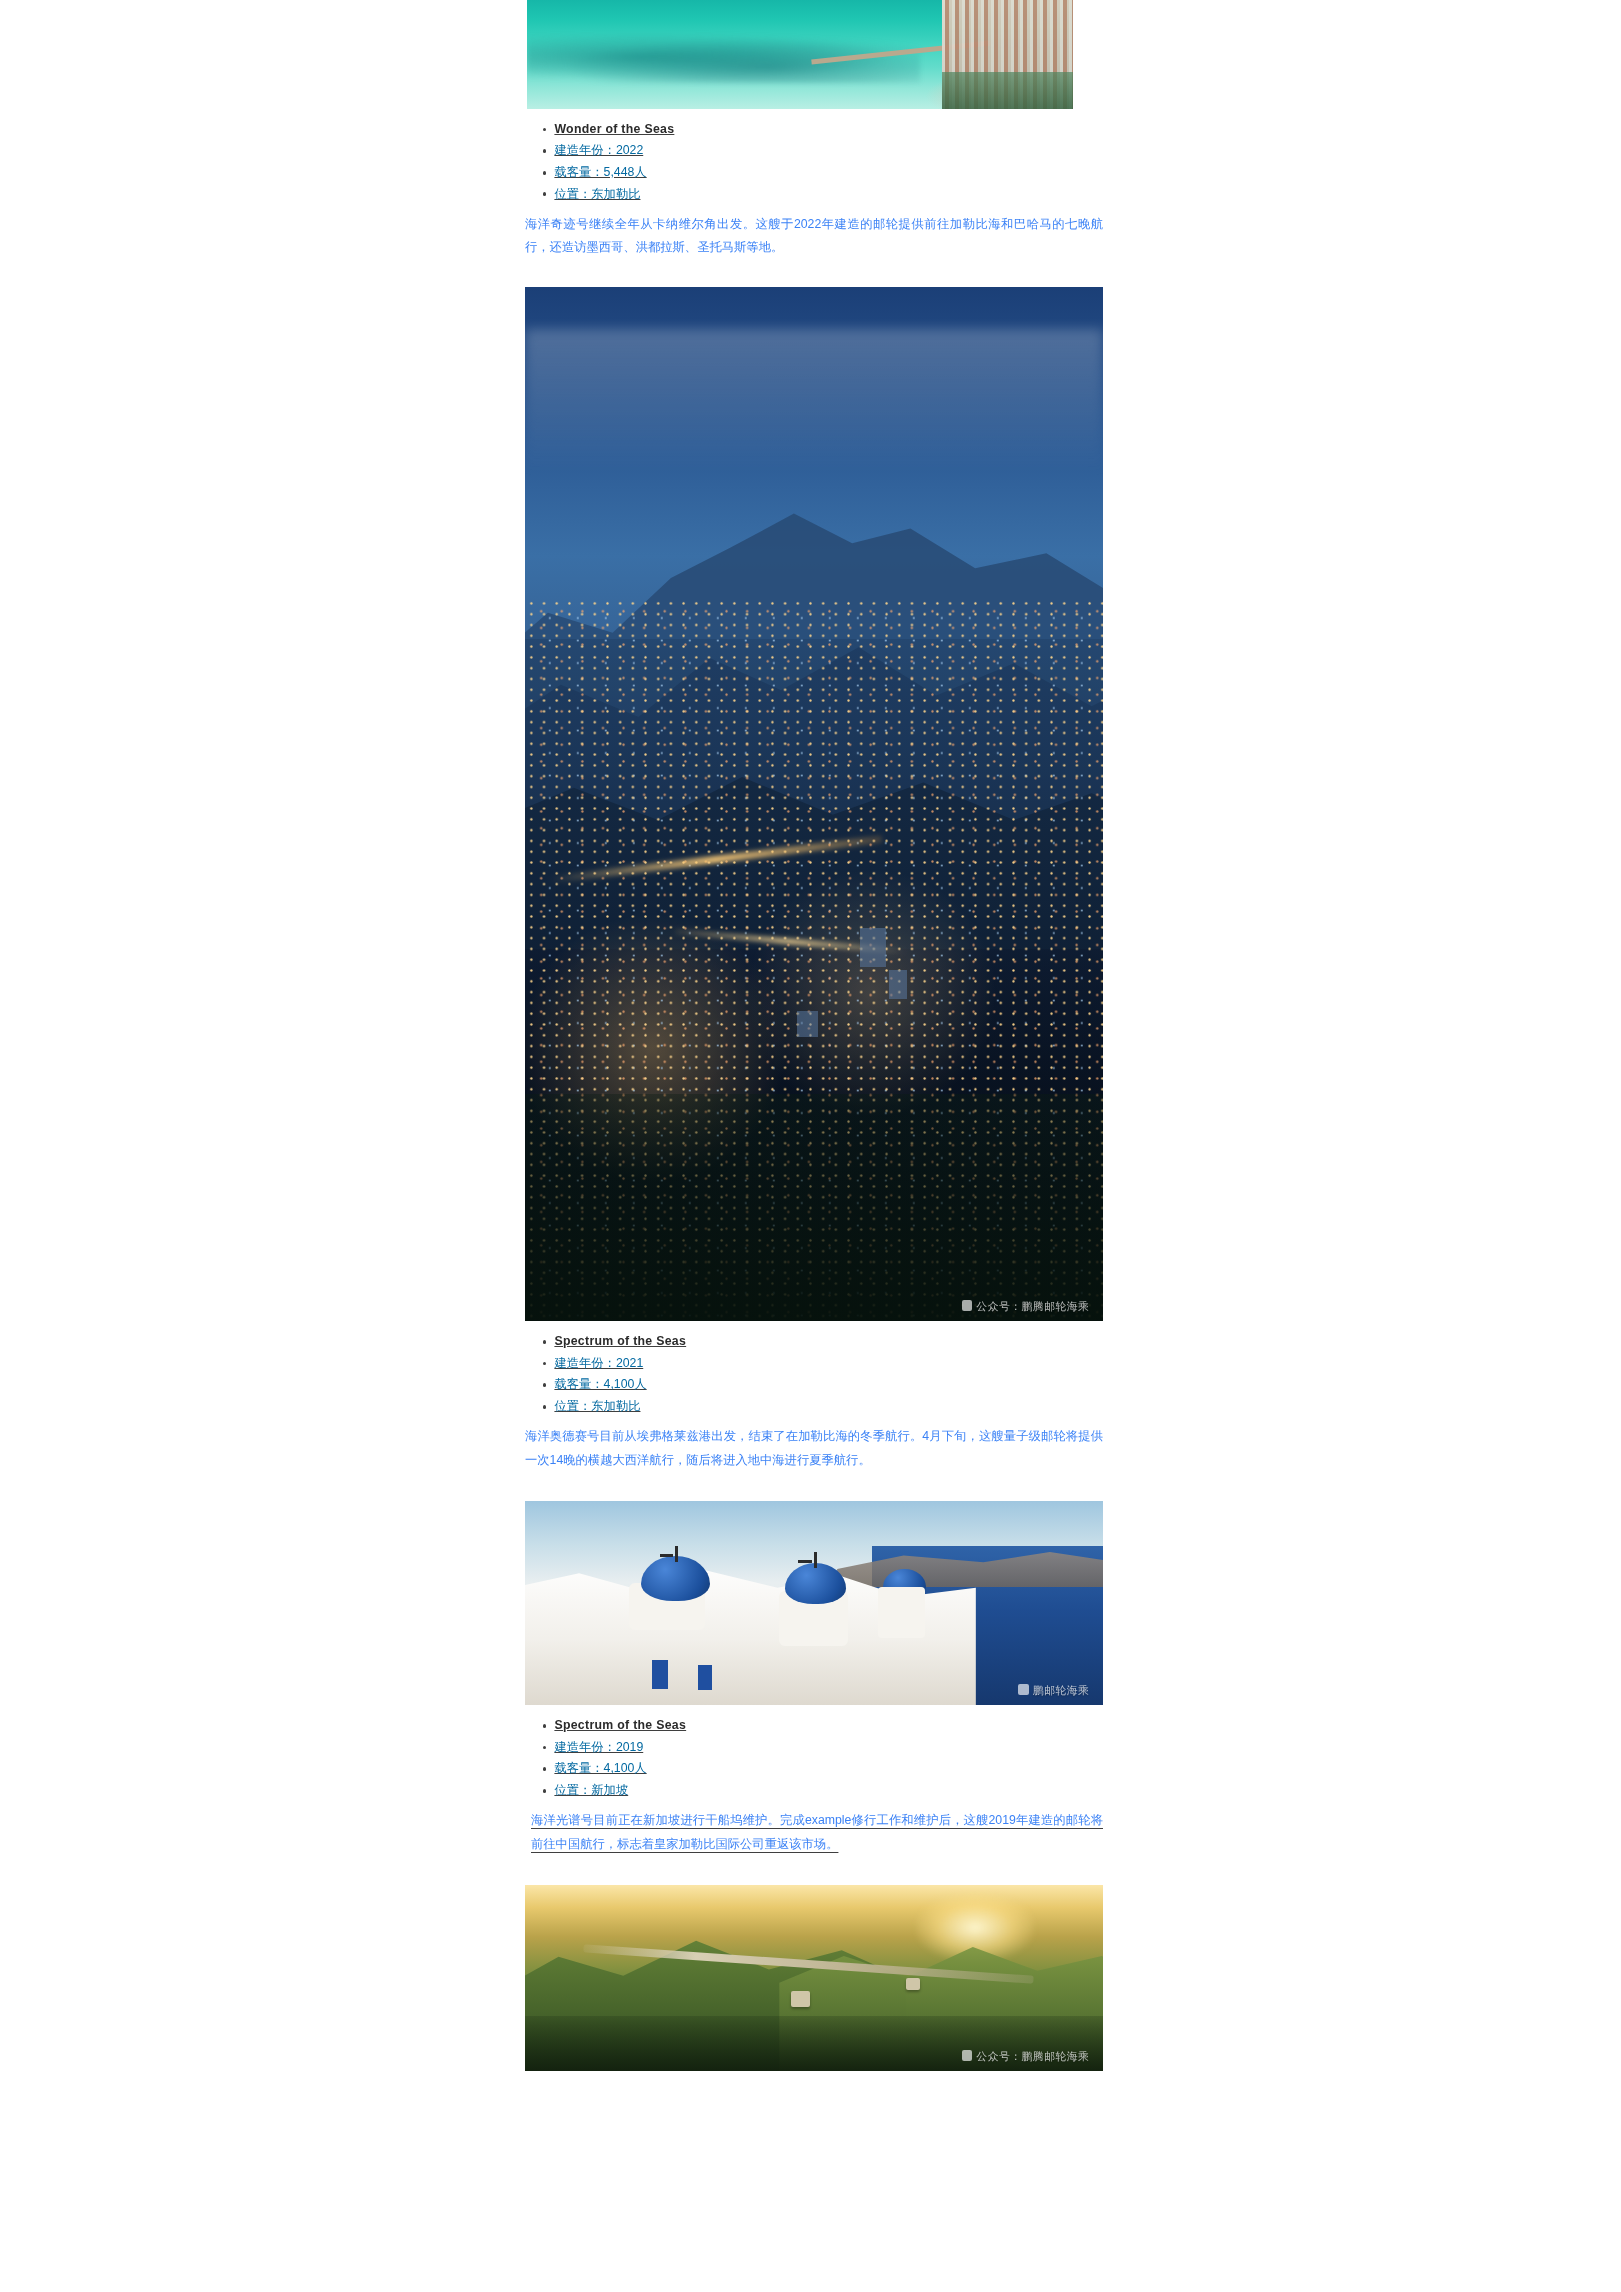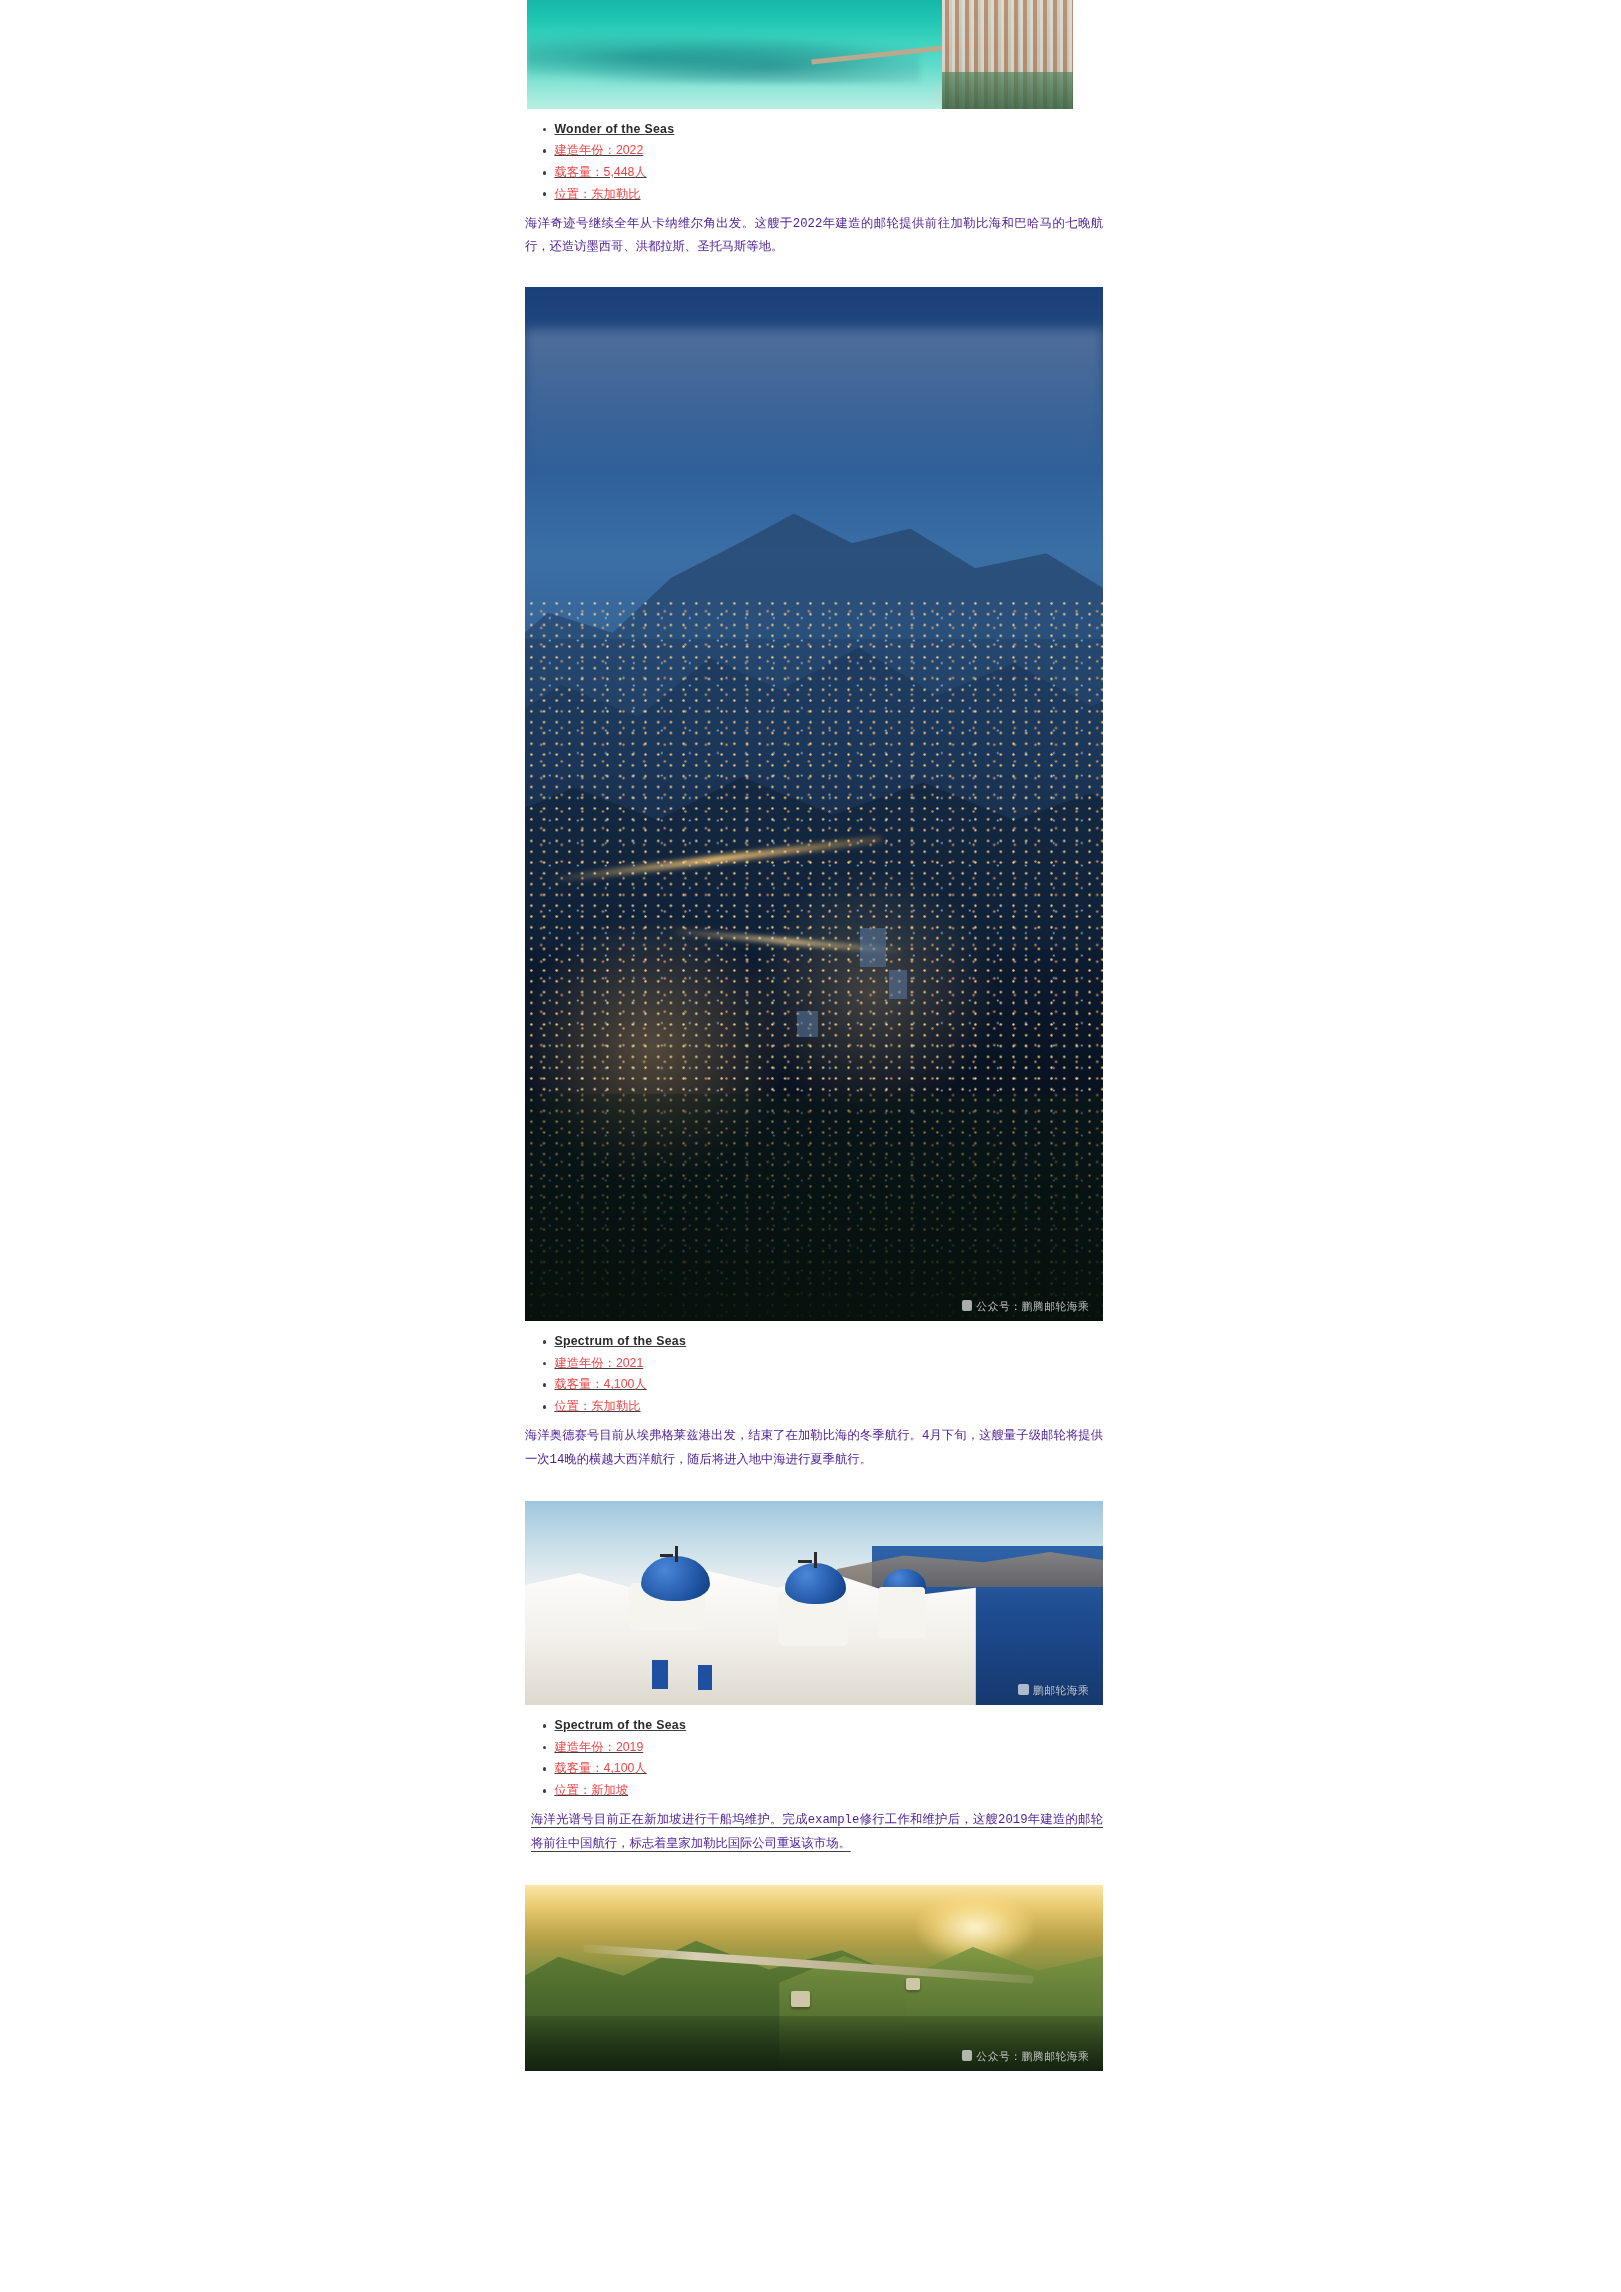"建造年份：2022" ul.bullets li { color: #ef4444 -> #0369a1 }
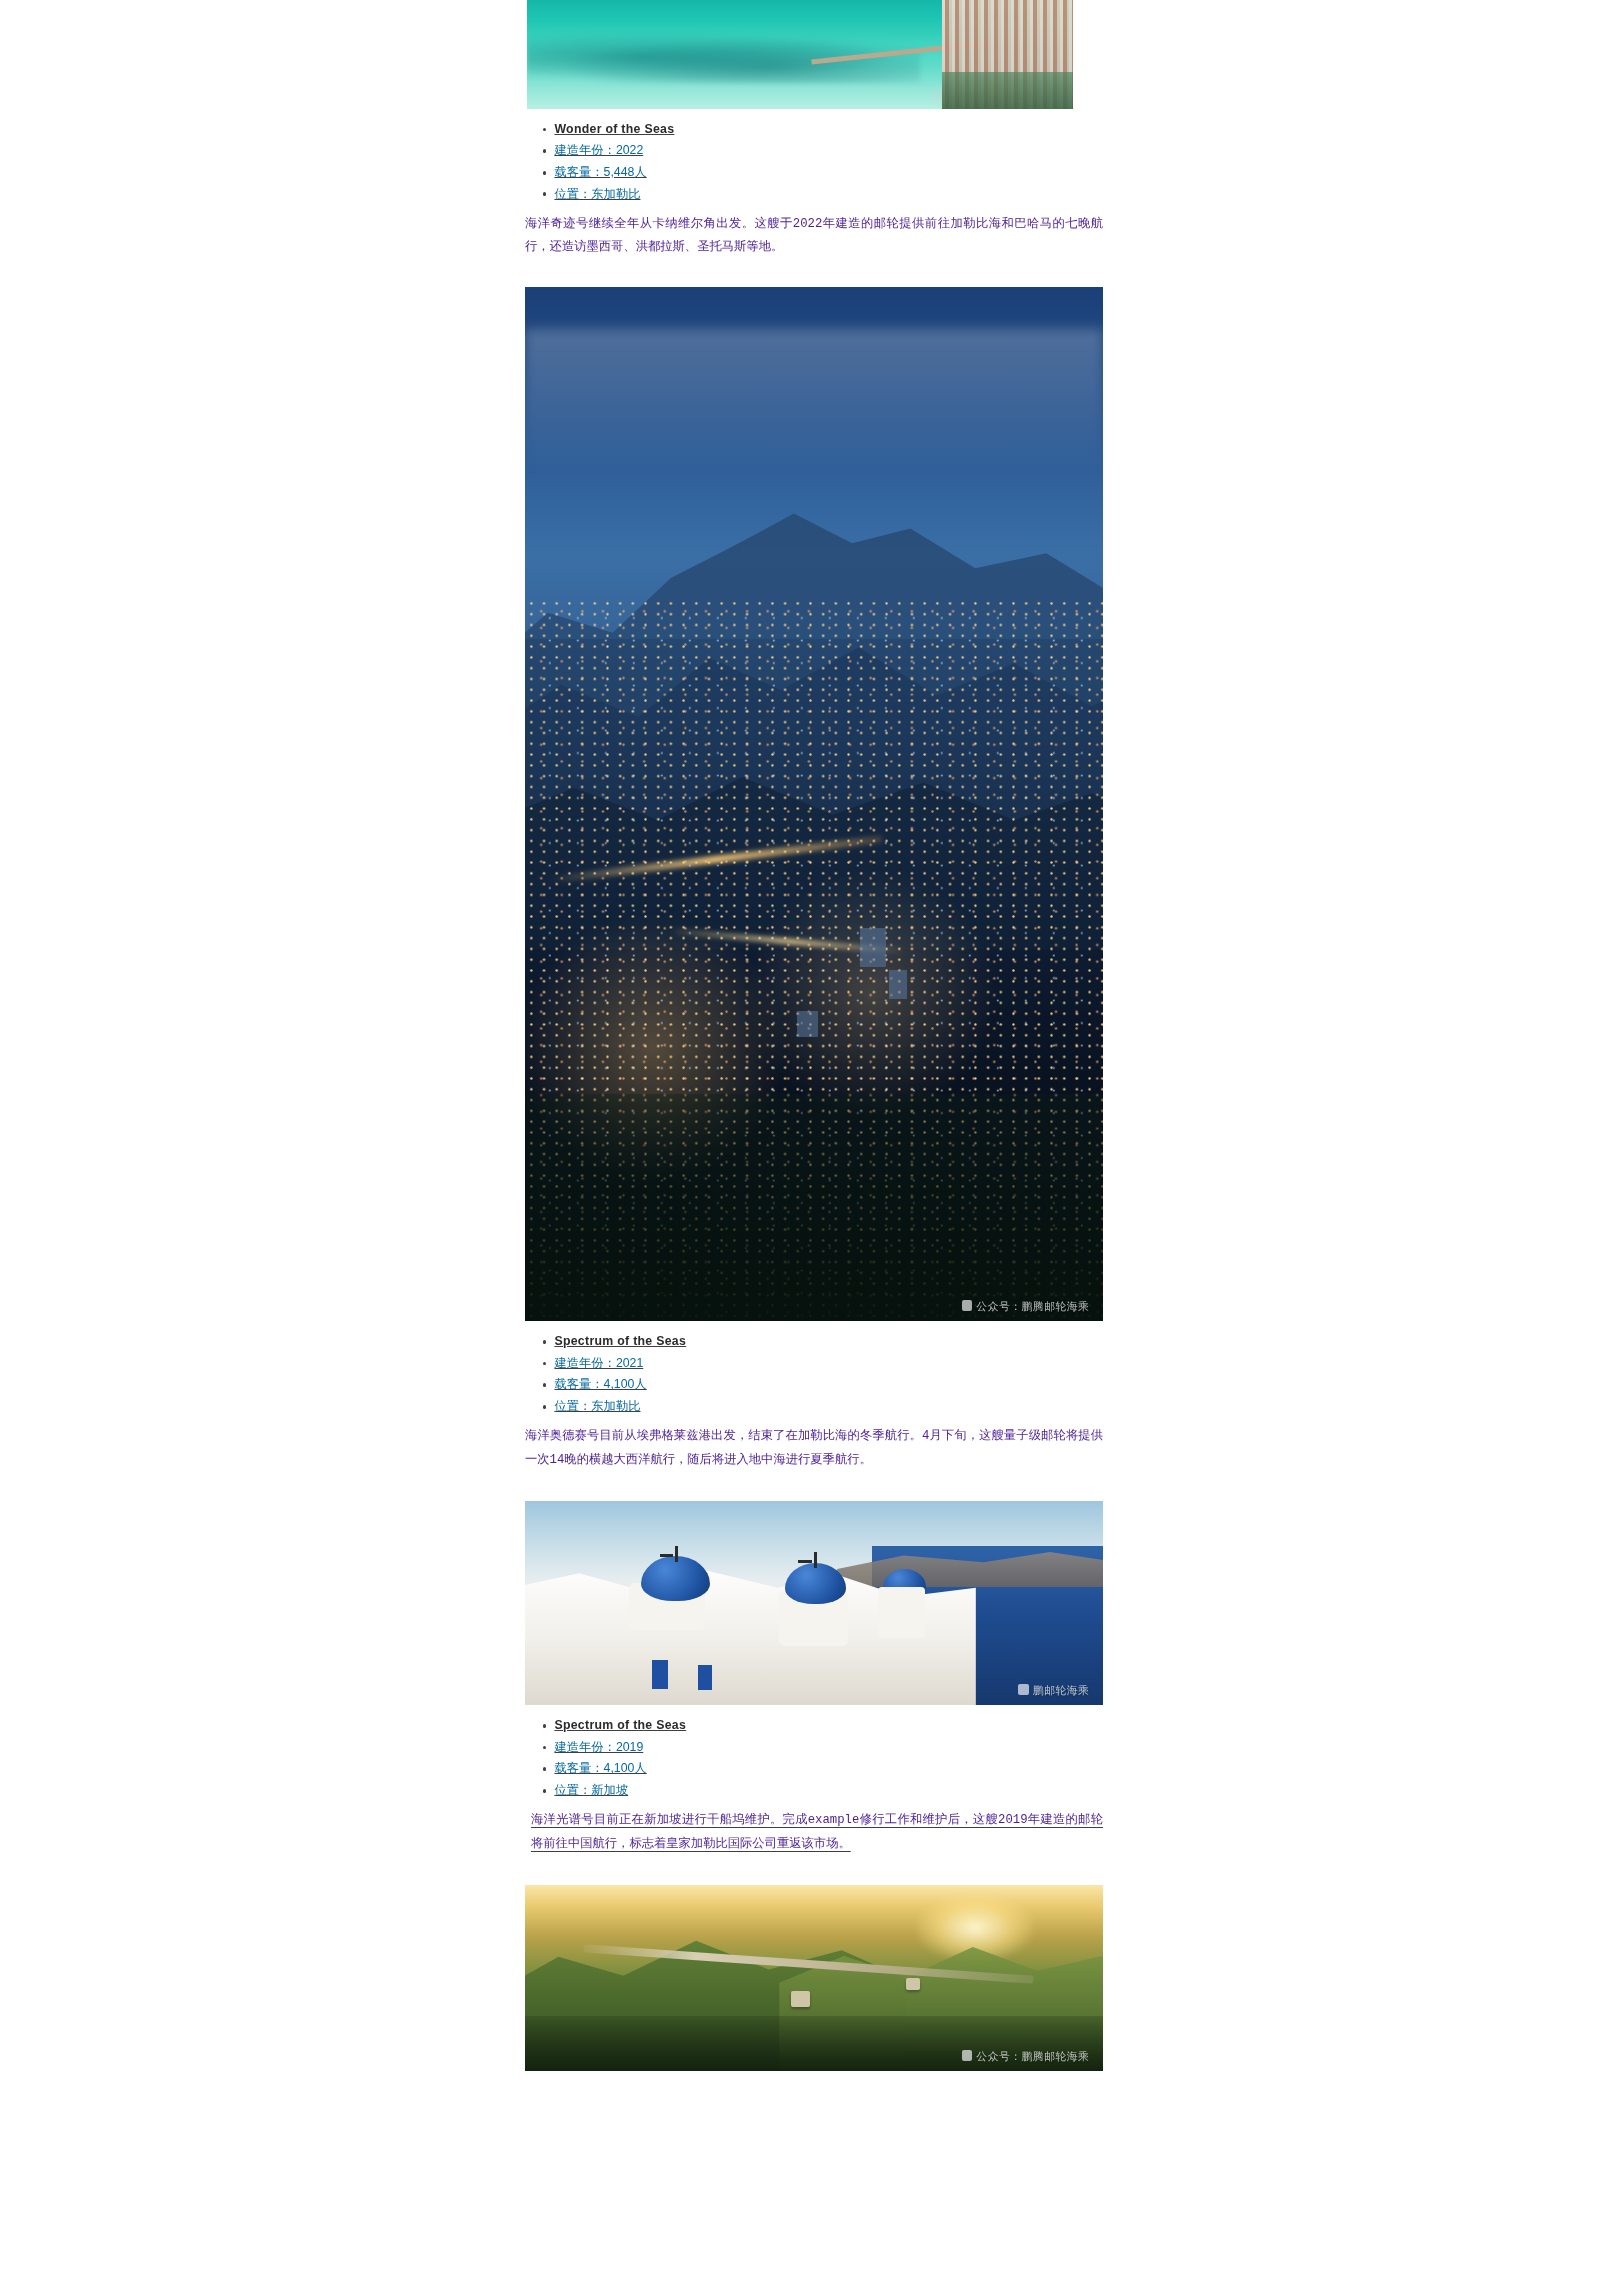"海洋奇迹号继续全年从卡纳维尔角出发。这艘于2022年建造的邮轮提供前往加勒比海和" p.para { color: #4c1d95 -> #3b82f6; font-family: Liberation Mono, monospace -> none }
